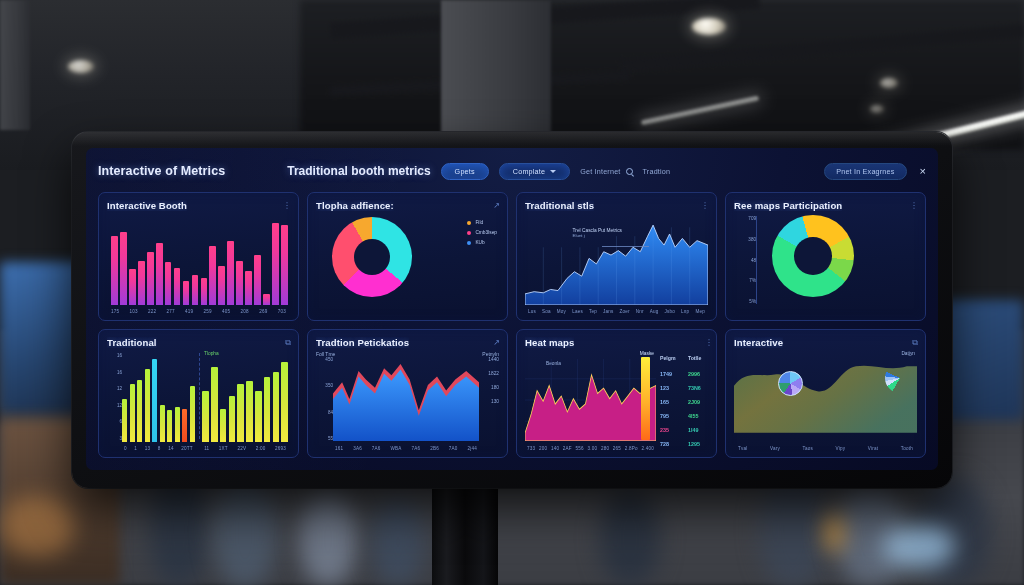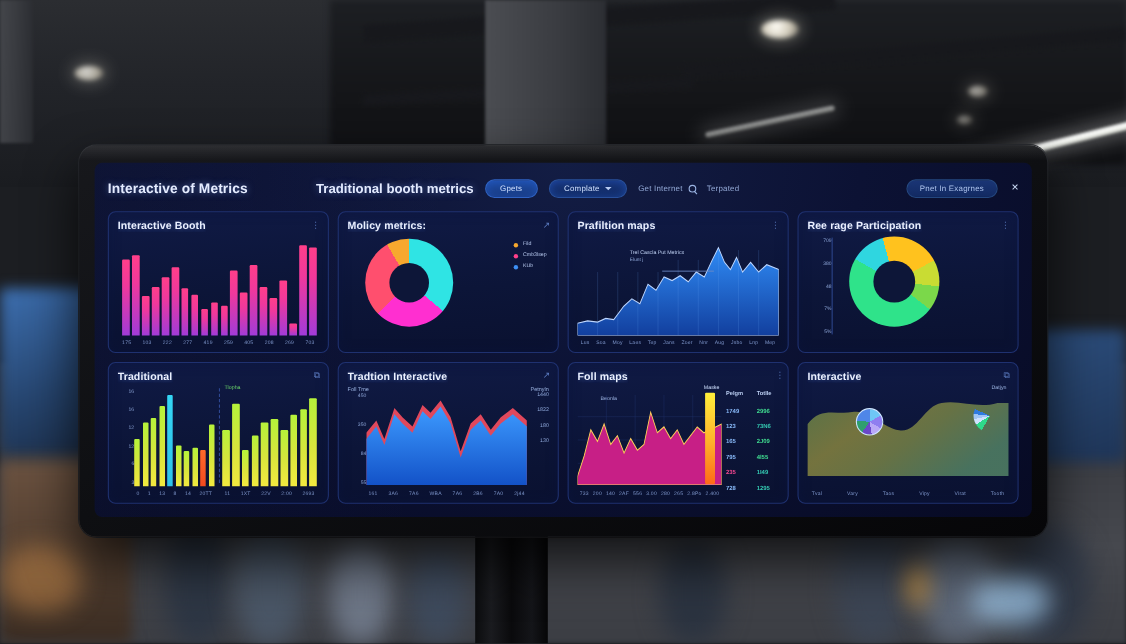"Terpated" span { text: Terpated -> Tradtion }
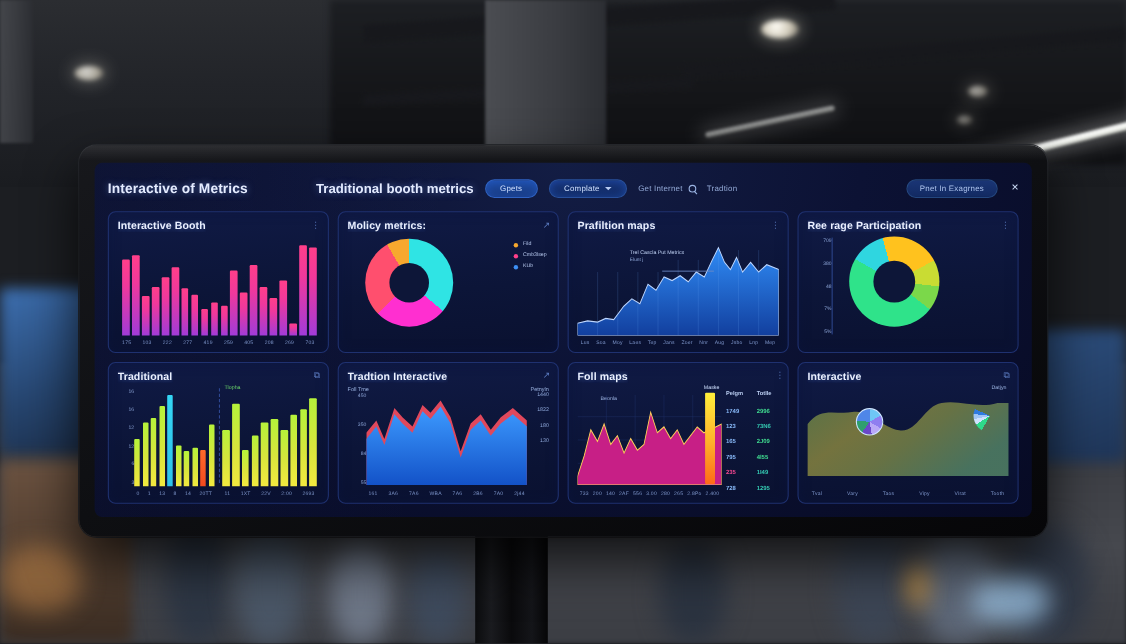"Interactive Booth" .card-head { align-items: none -> center }
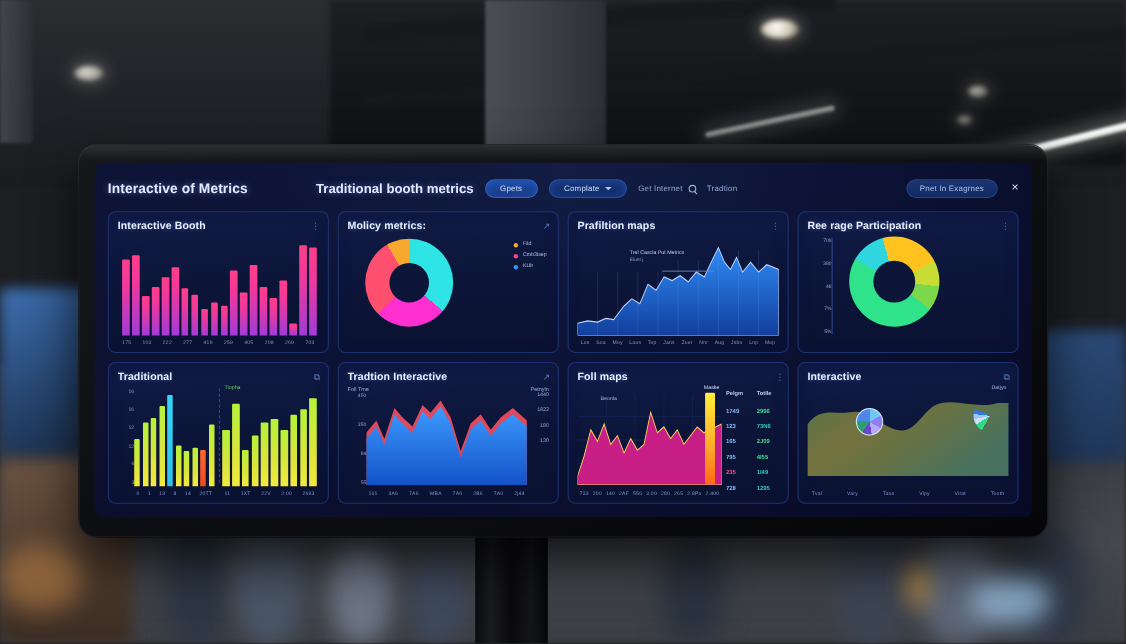"Molicy metrics:" div.card-title { text: Molicy metrics -> Tlopha adfience }
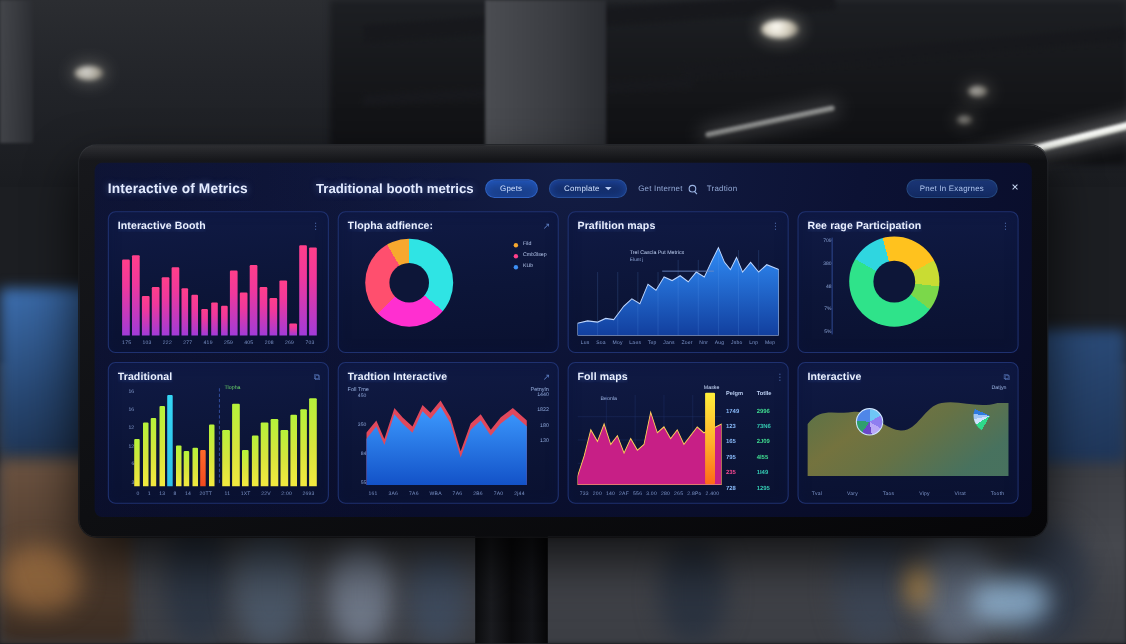"Prafiltion maps" div.card-title { text: Prafiltion maps -> Traditional stls }
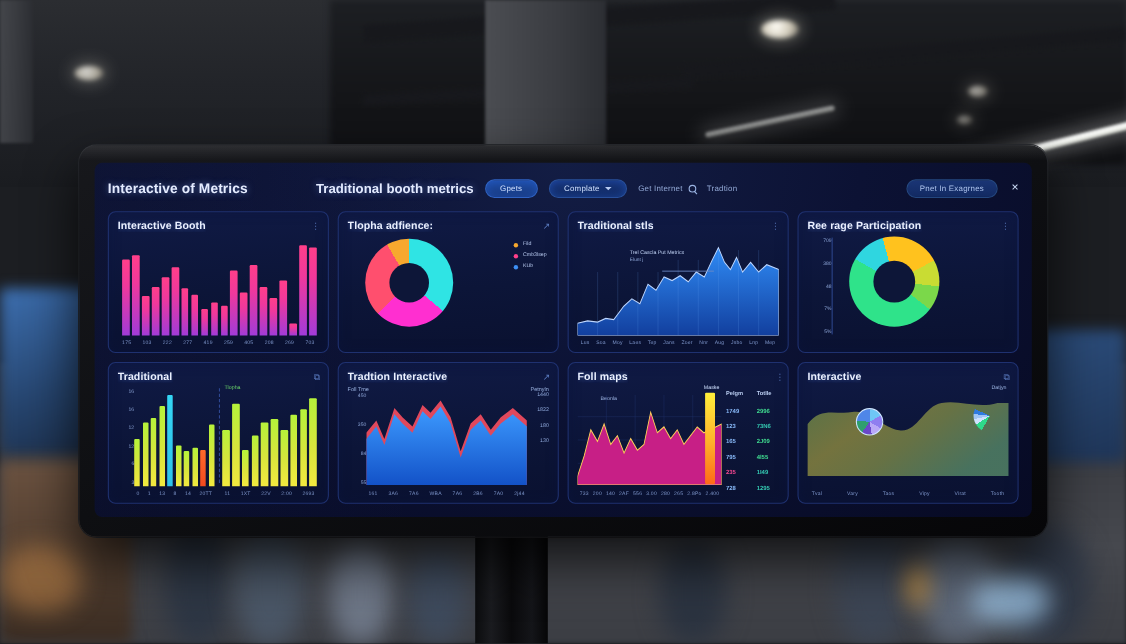"Ree rage Participation" div.card-title { text: rage -> maps }
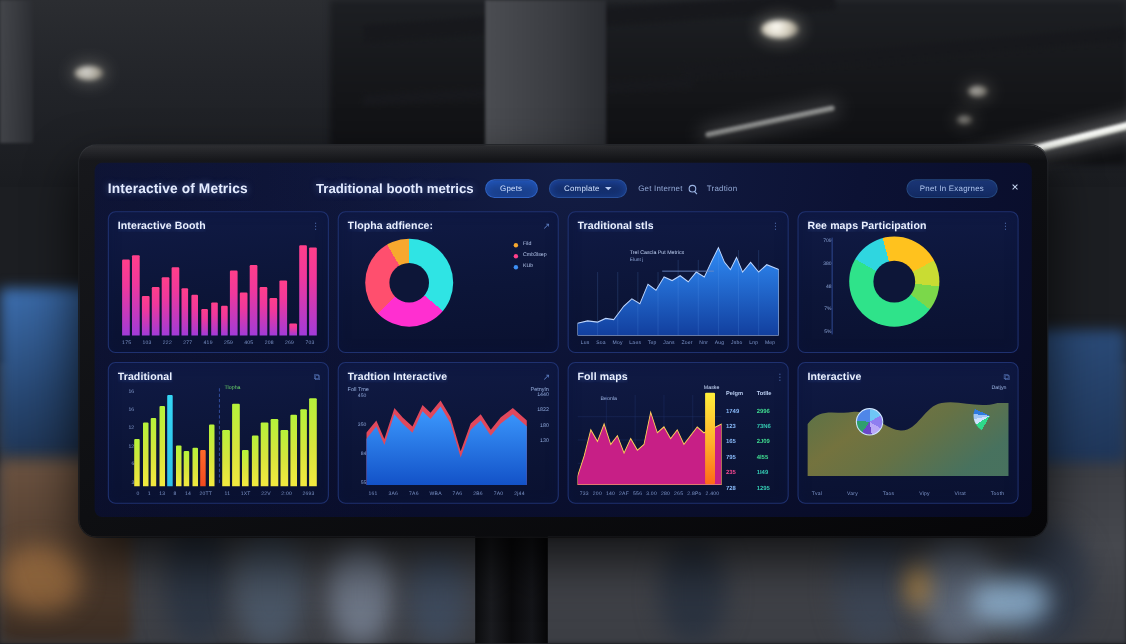"Tradtion Interactive" div.card-title { text: Interactive -> Petickatios }
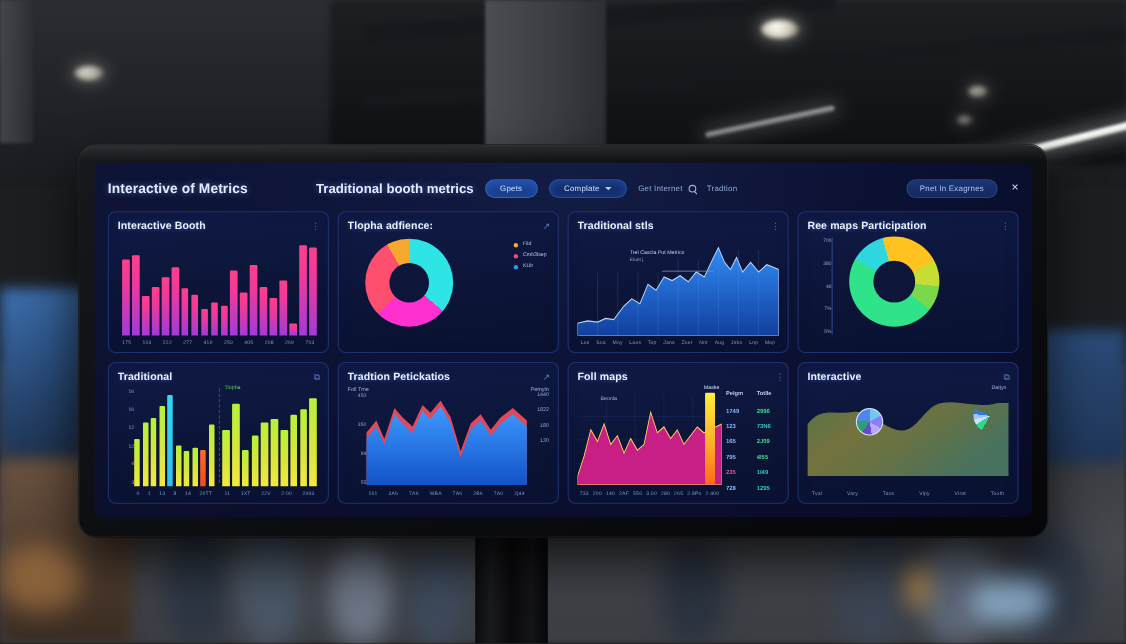"Foll maps" div.card-title { text: Foll -> Heat }
